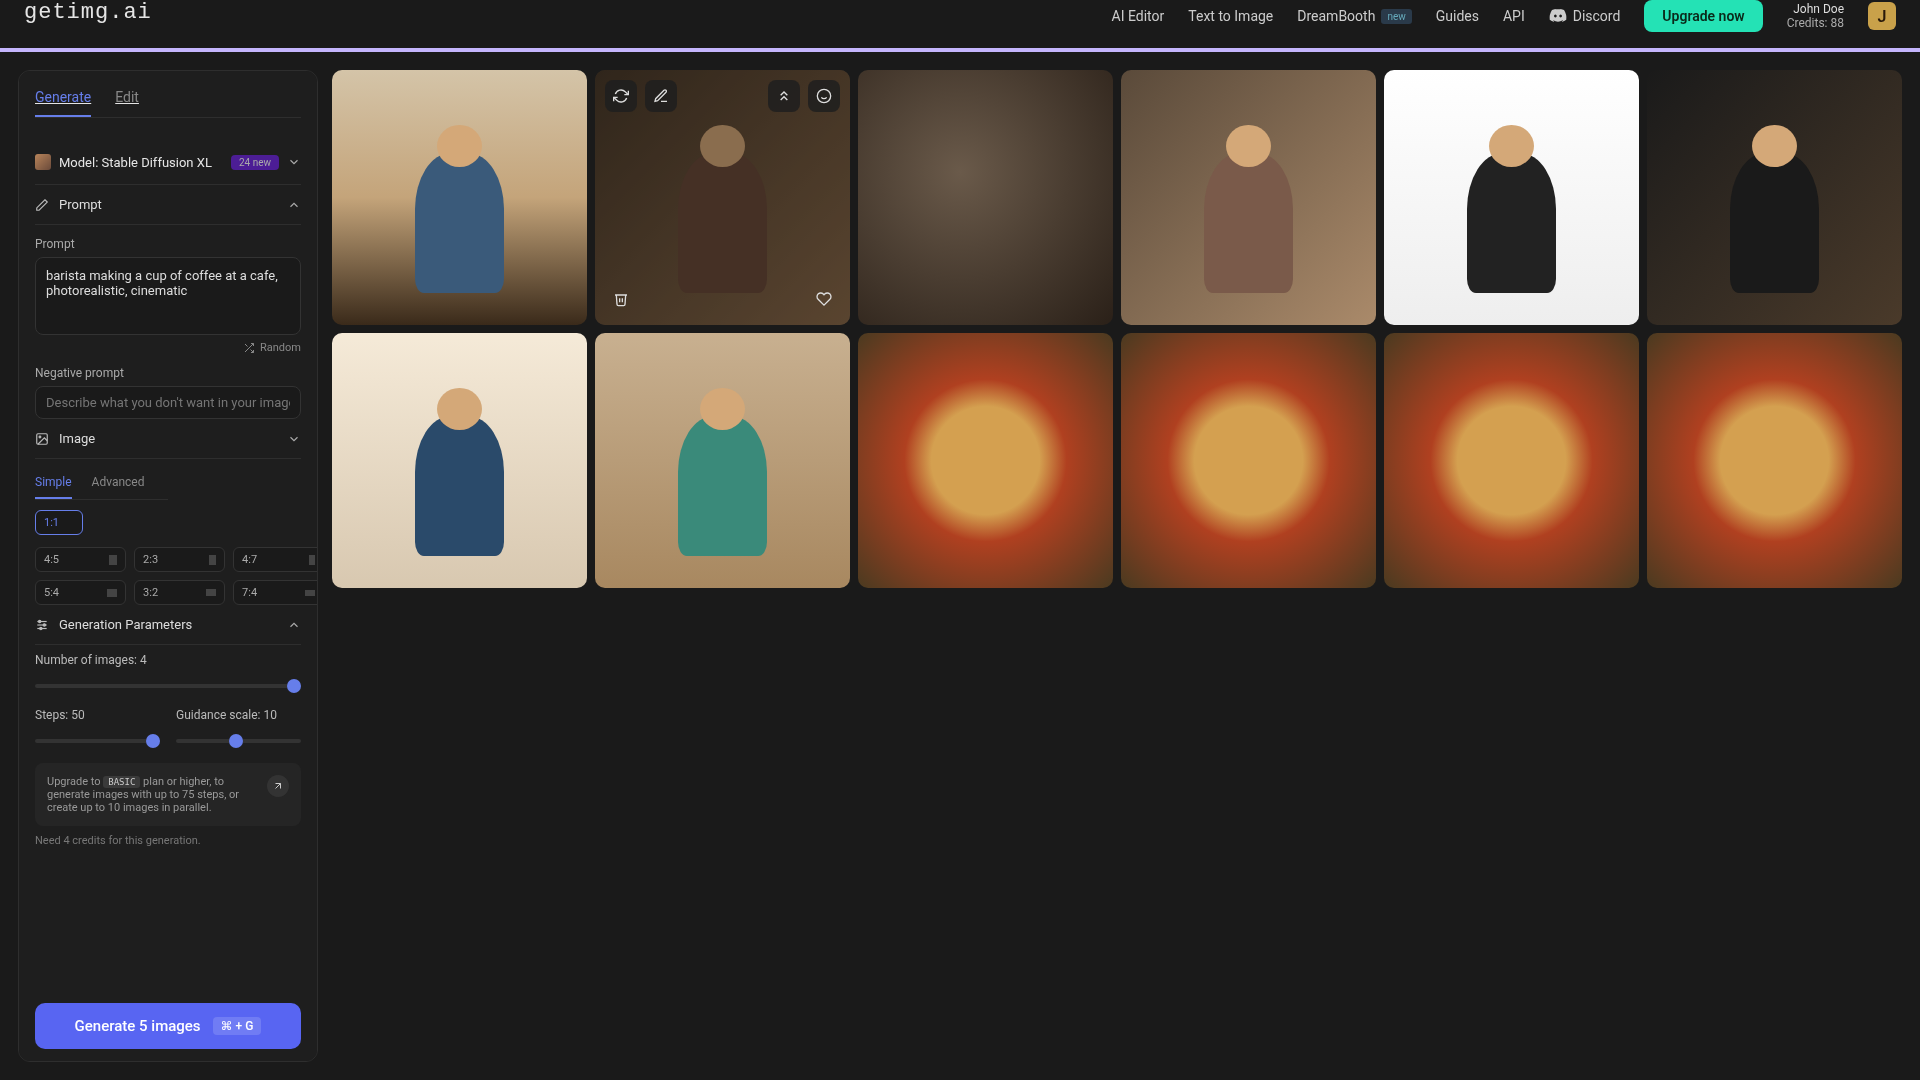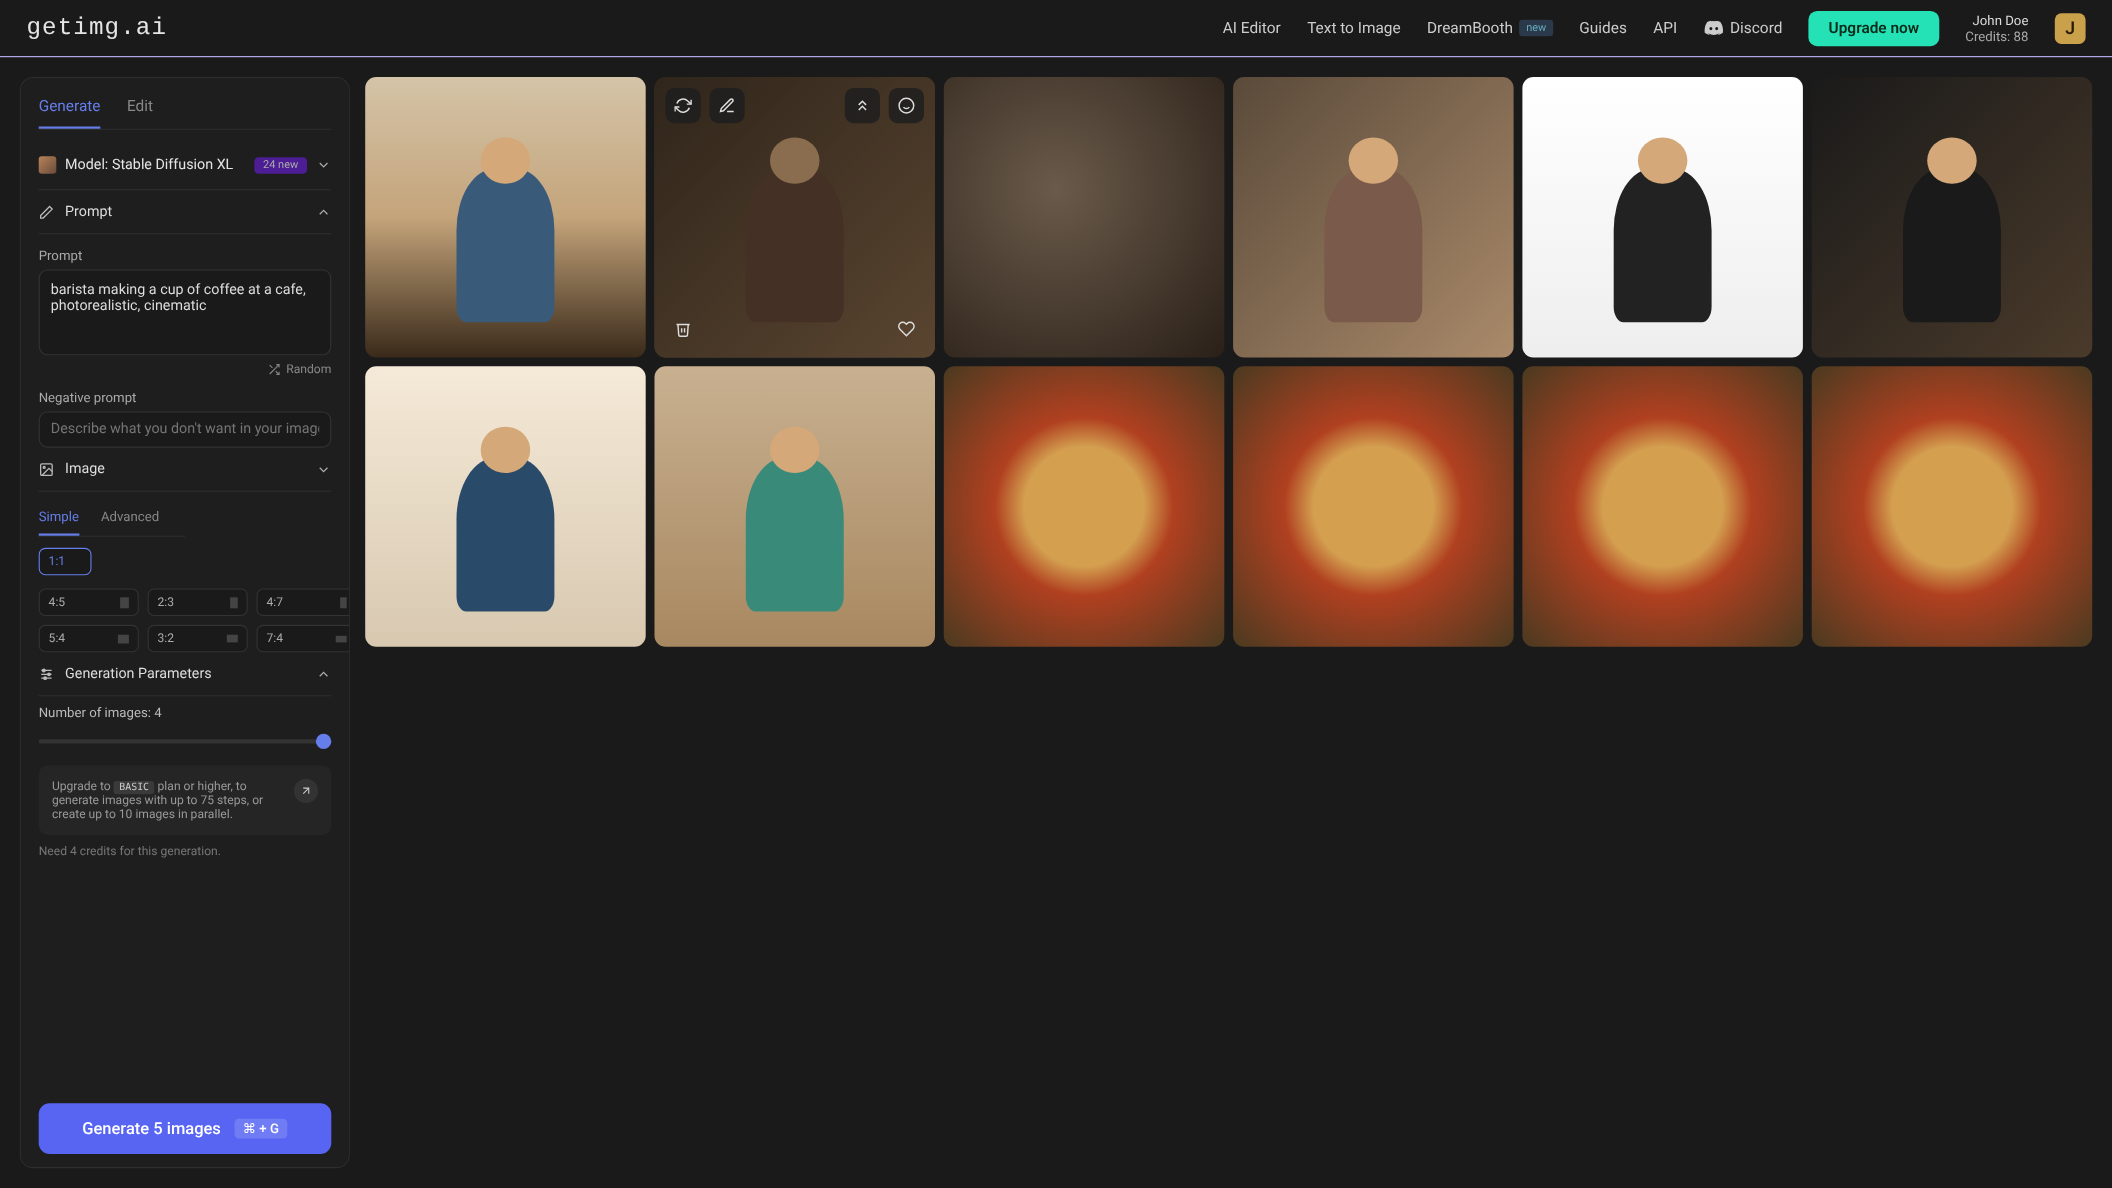"getimg.ai" .header { align-items: center -> flex-start; border-bottom: 1px solid #c4b5fd -> 4px solid #c4b5fd }
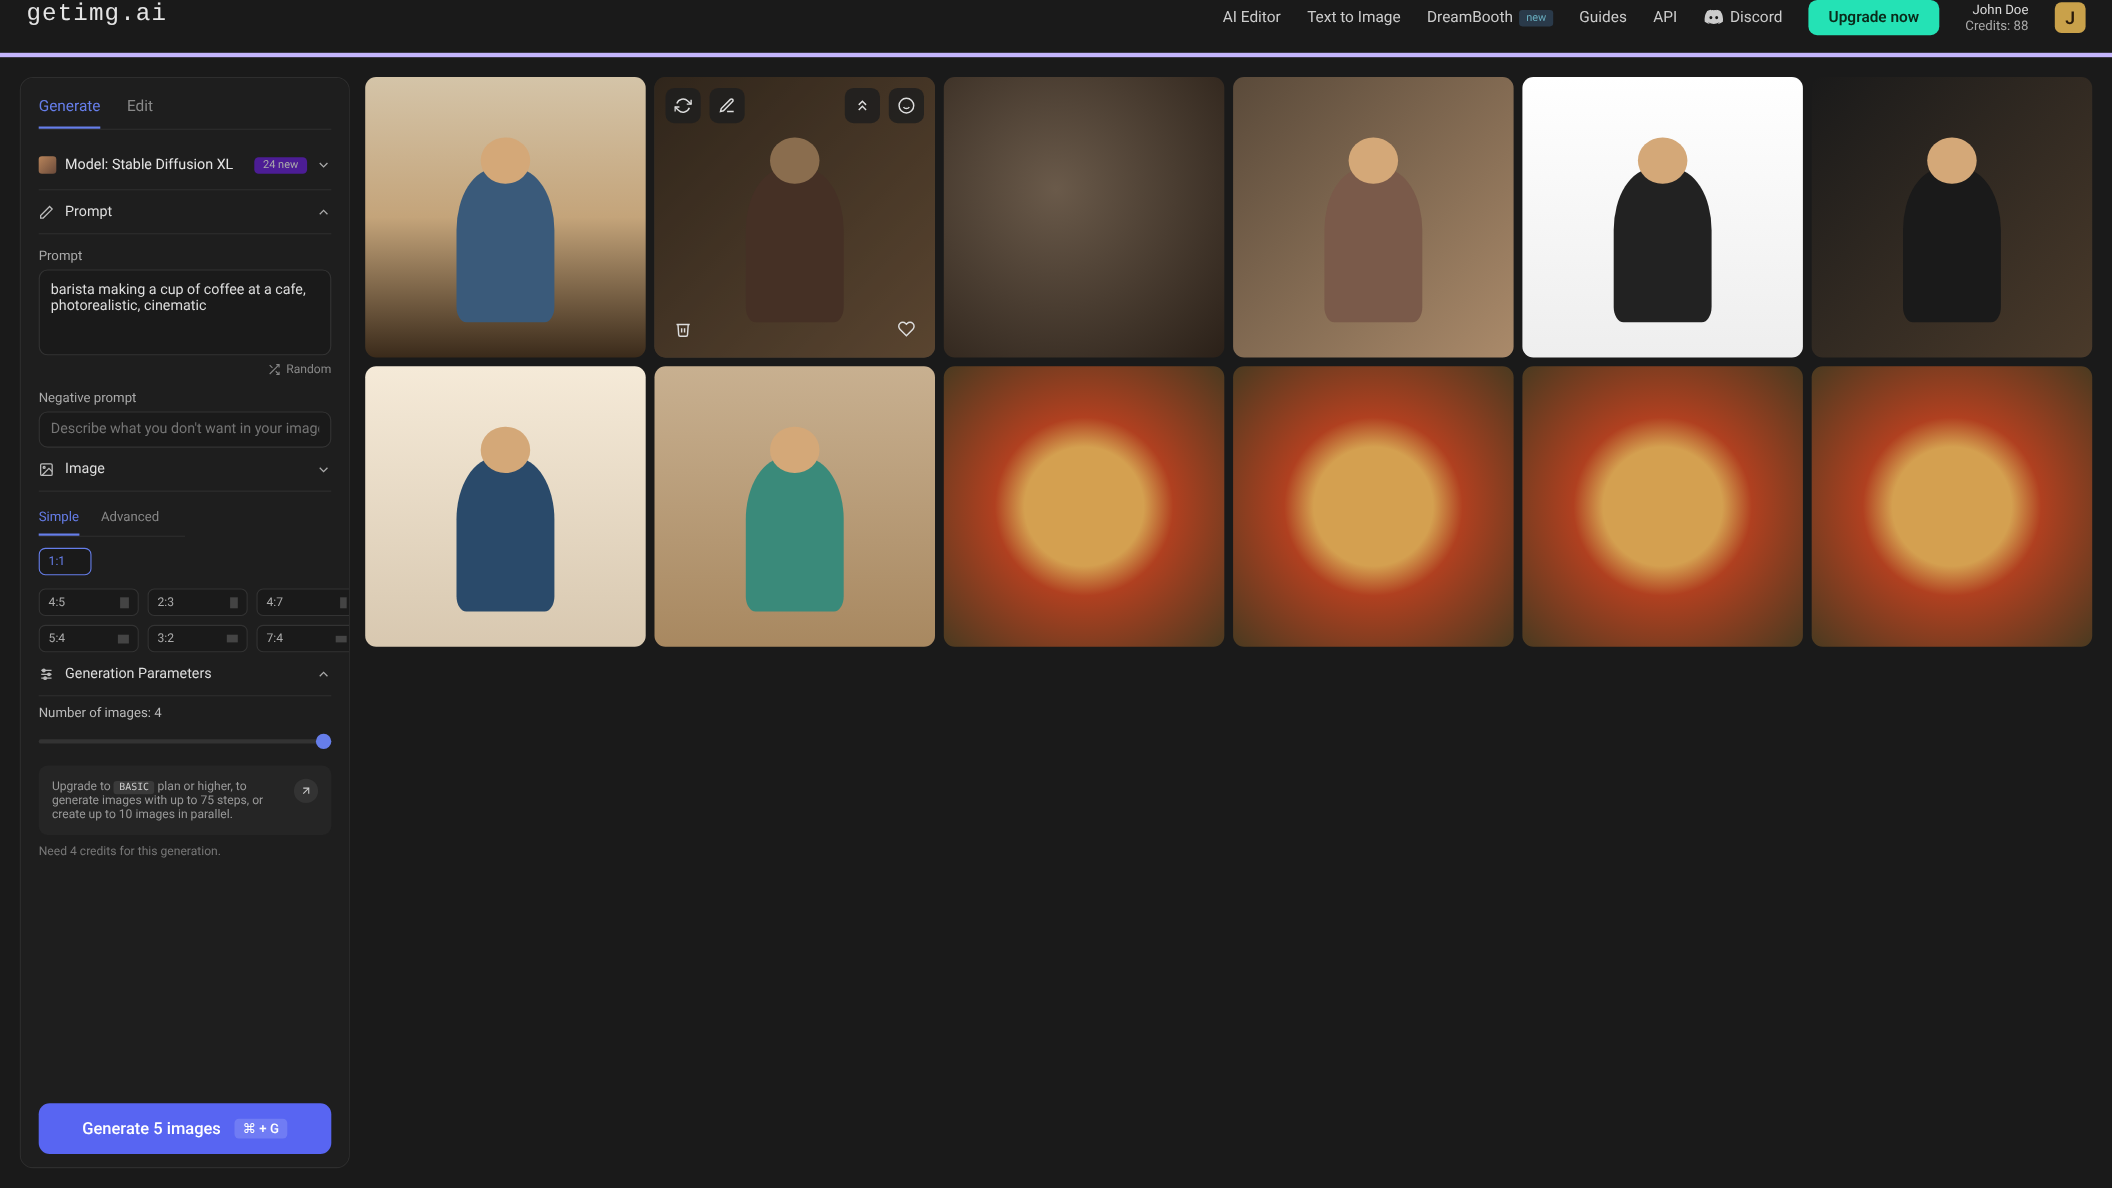"Generate" .tabs { margin-bottom: 16px -> 28px; text-decoration: none -> underline }
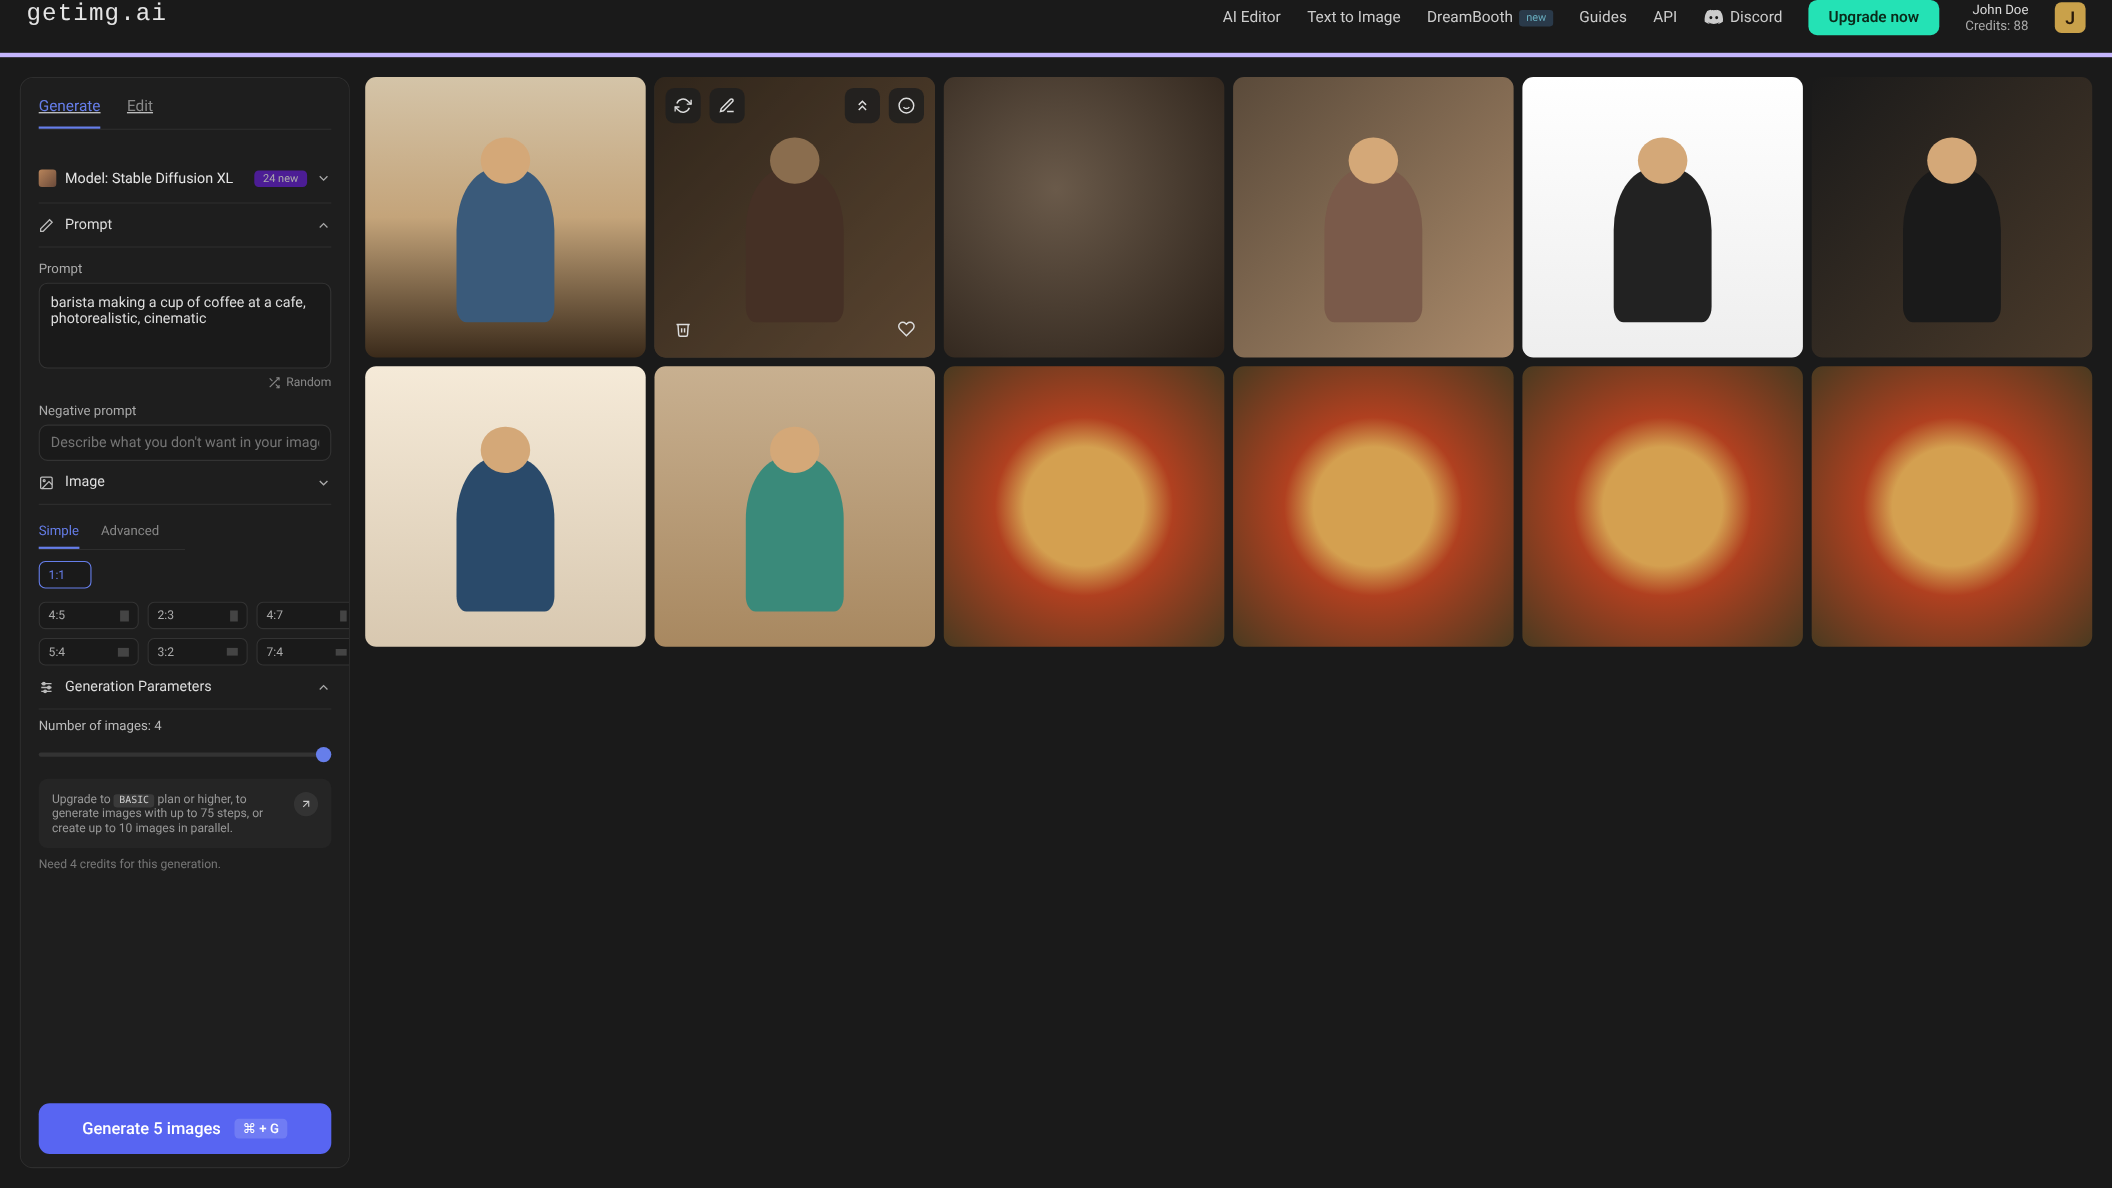"Steps: 50" div.two-col { html: none -> <div> <div> <div>Steps: 50</div> <input> </div> <div> <div>Guidance scale: 10</div> <input> </div> </div> }
